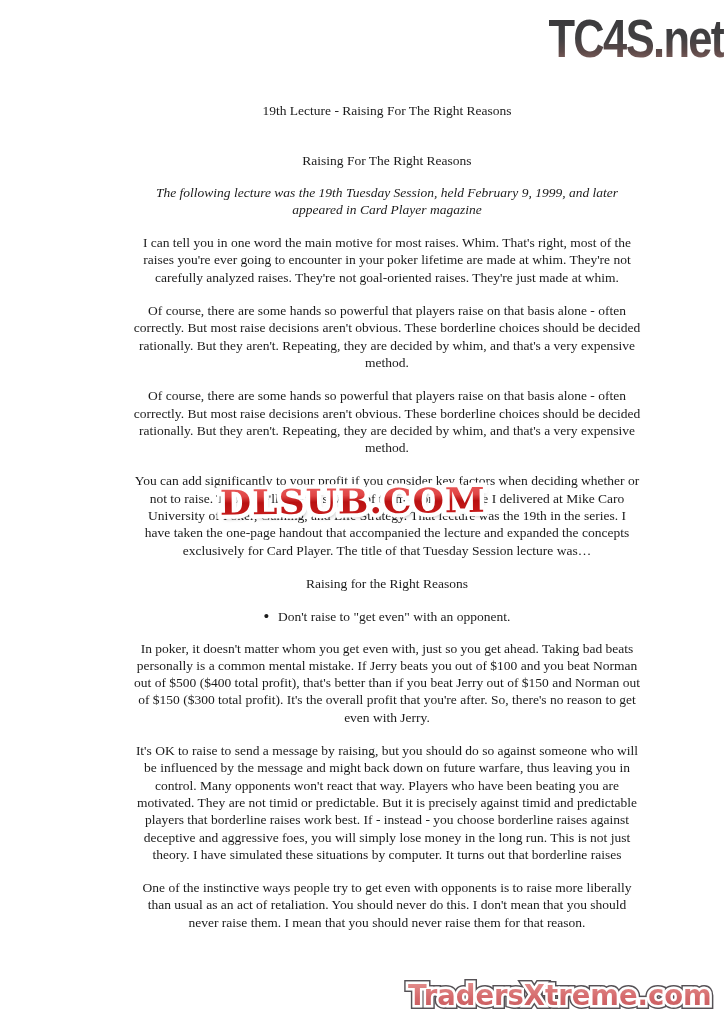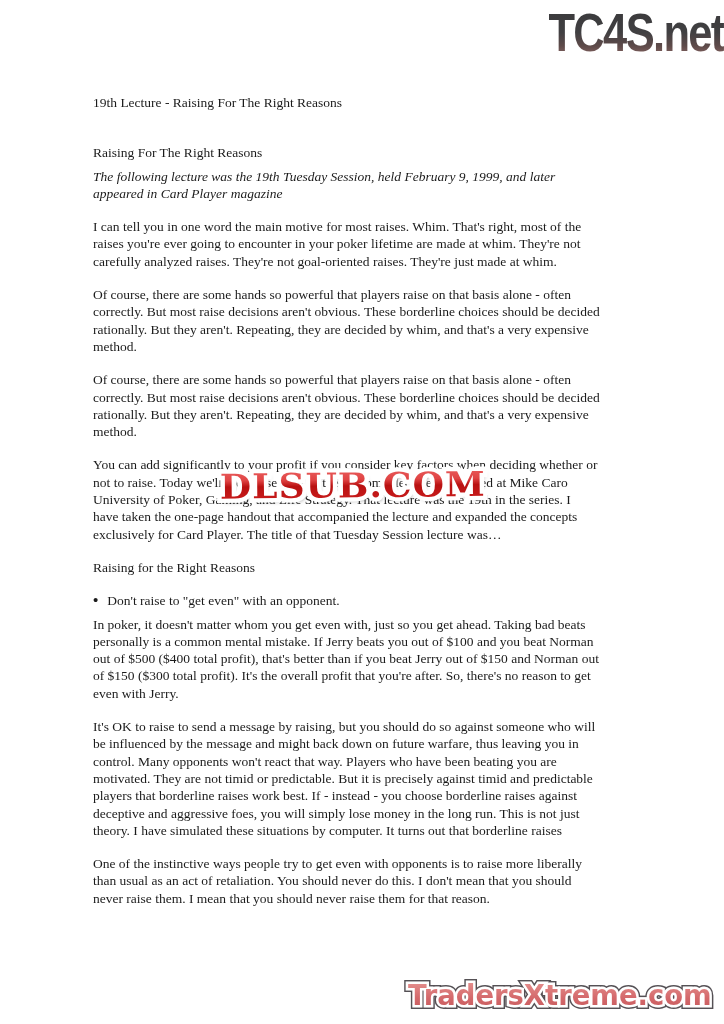"TC4S.net" .tc4s { top: 6px -> 12px }
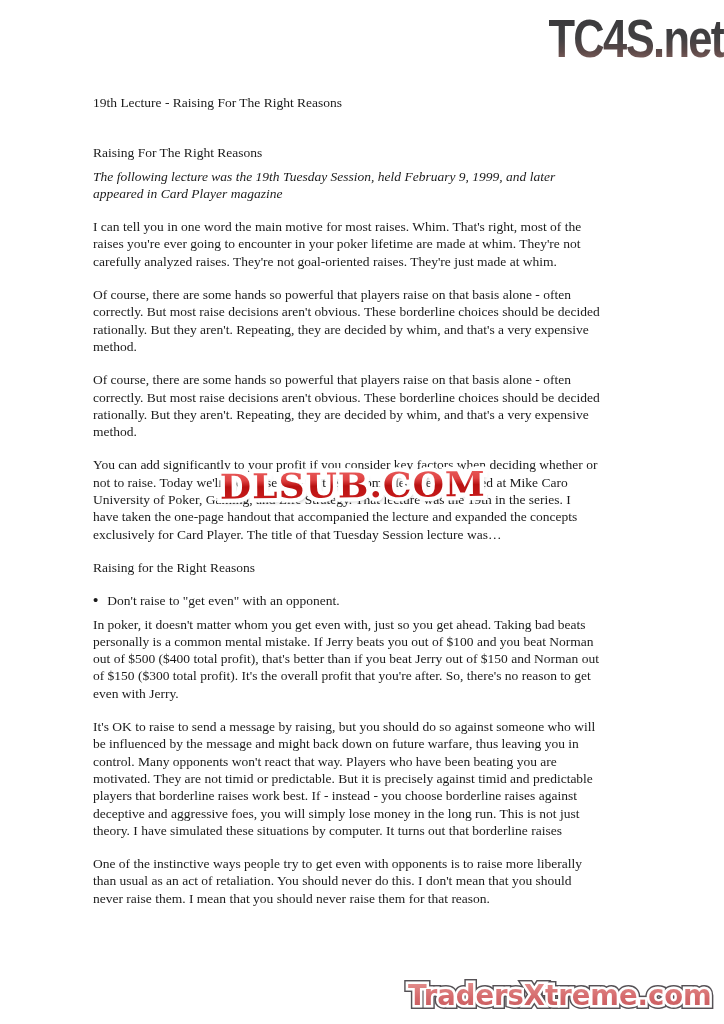"19th Lecture - Raising For" .content p { margin: 6px -> 14px; text-align: none -> center }
